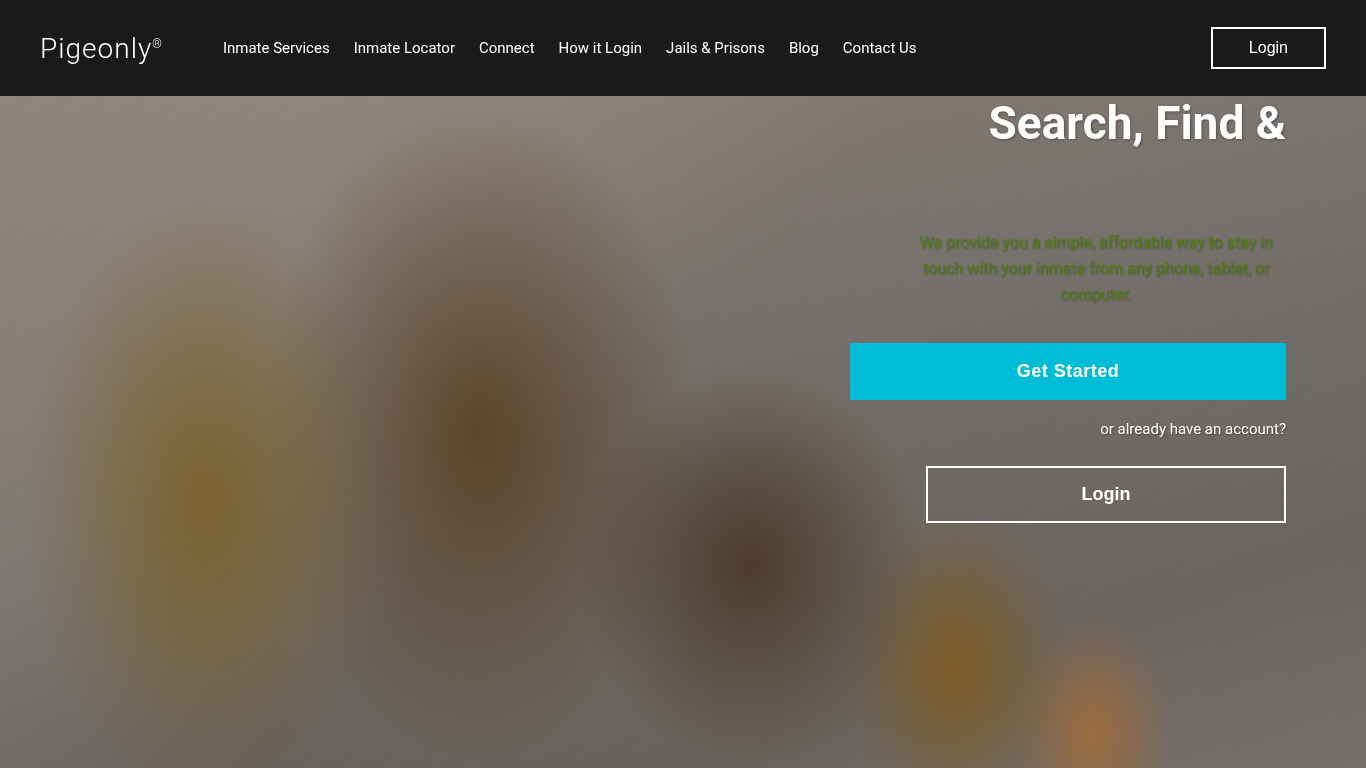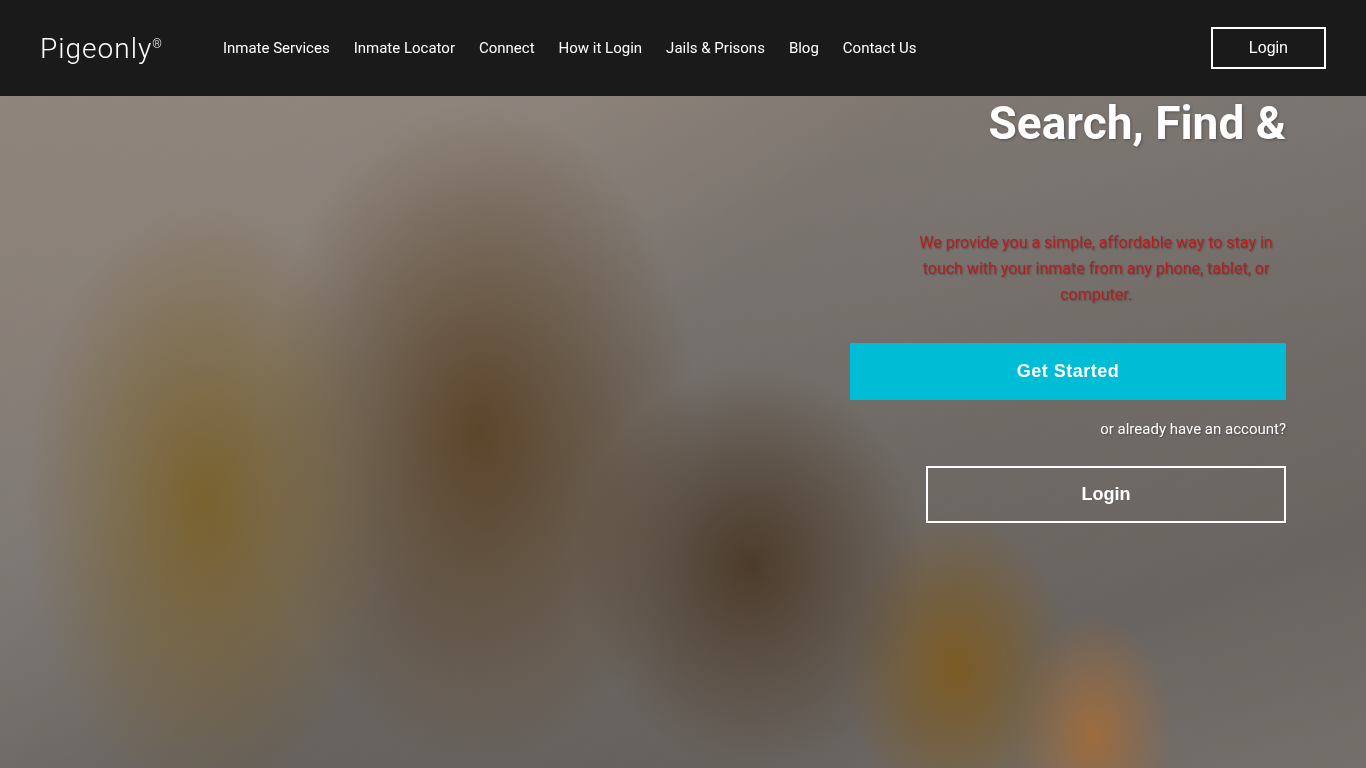"We provide you a simple," .hero-subtitle { color: #b91c1c -> #4d7c0f }
